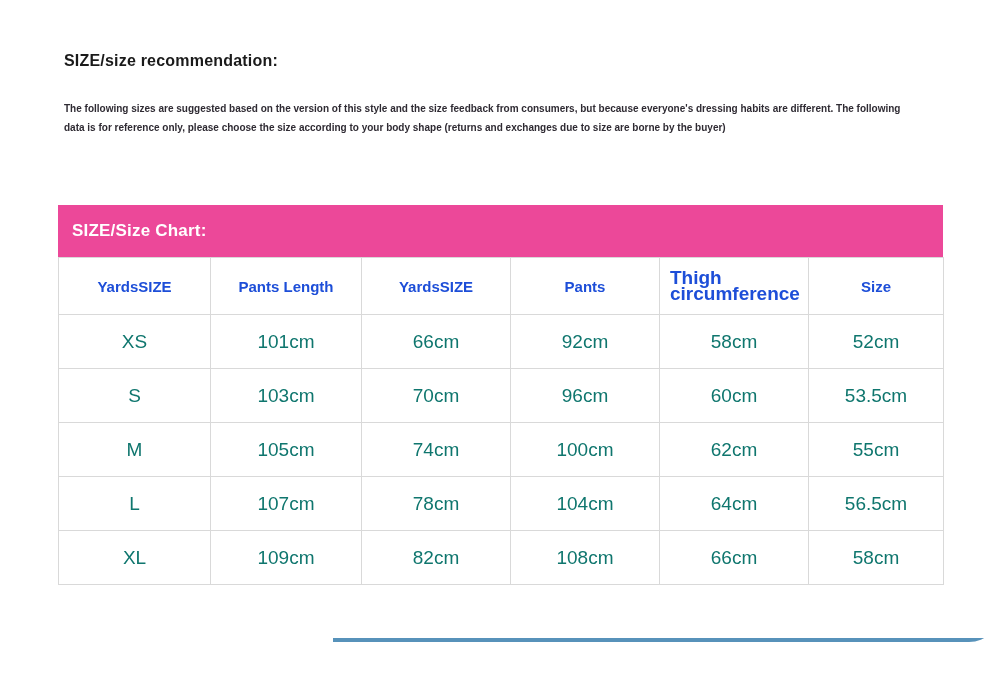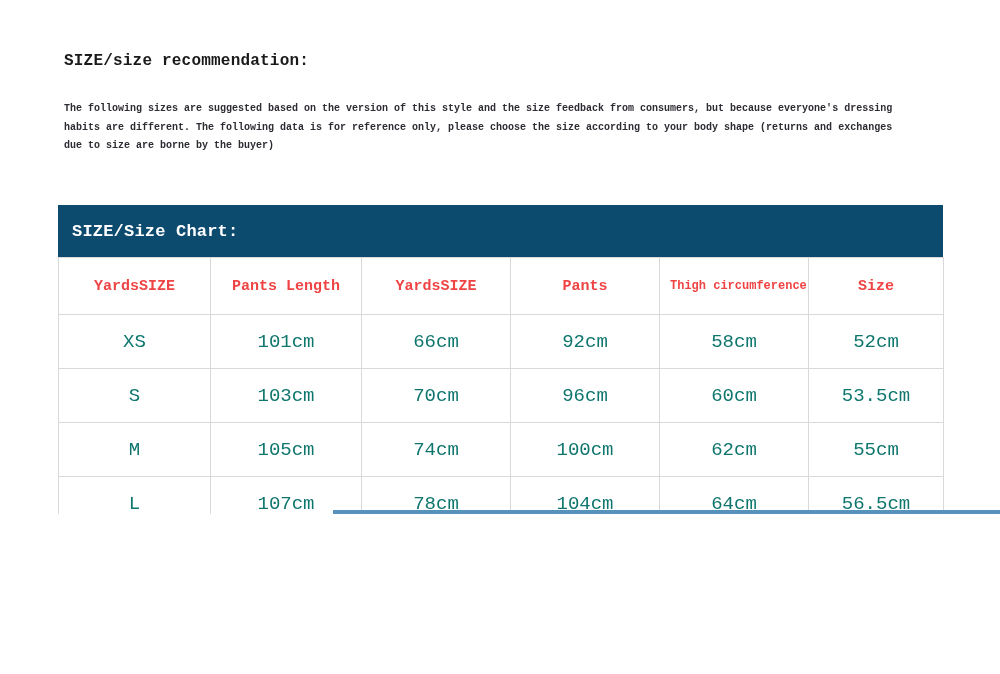"SIZE/size recommendation:" .page { border-radius: none -> 31px; font-family: Liberation Mono, monospace -> Liberation Sans, sans-serif; height: 514px -> 642px }
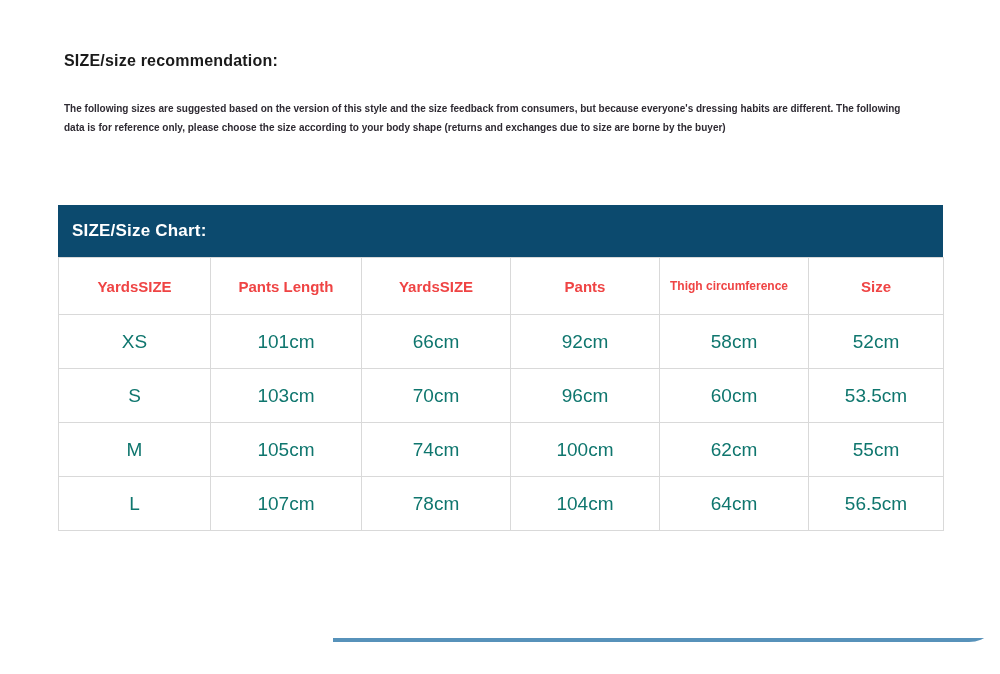"SIZE/Size Chart:" .chart-title-bar { background: #0c4a6e -> #ec4899 }
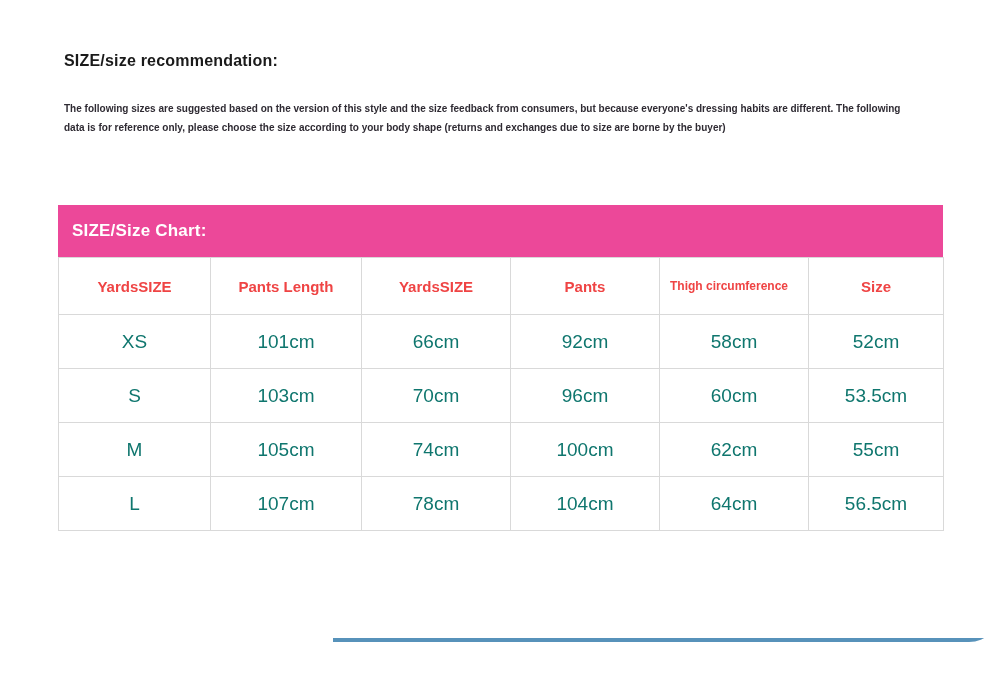"YardsSIZE" table.size-table th { color: #ef4444 -> #1d4ed8 }
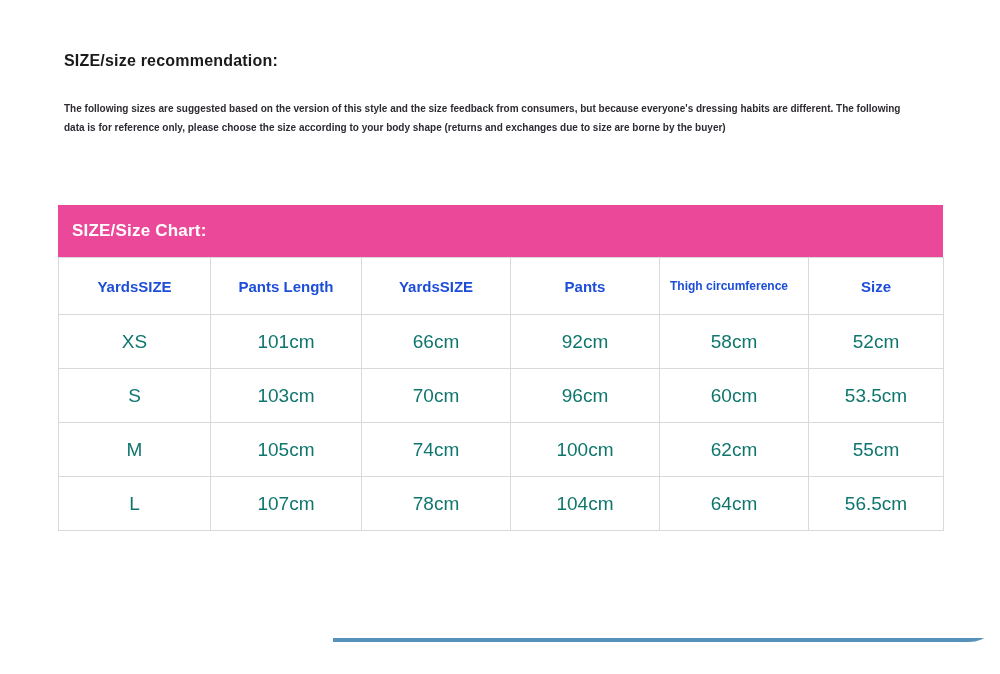"Thigh circumference" table.size-table th.thigh { font-size: 12px -> 19px }
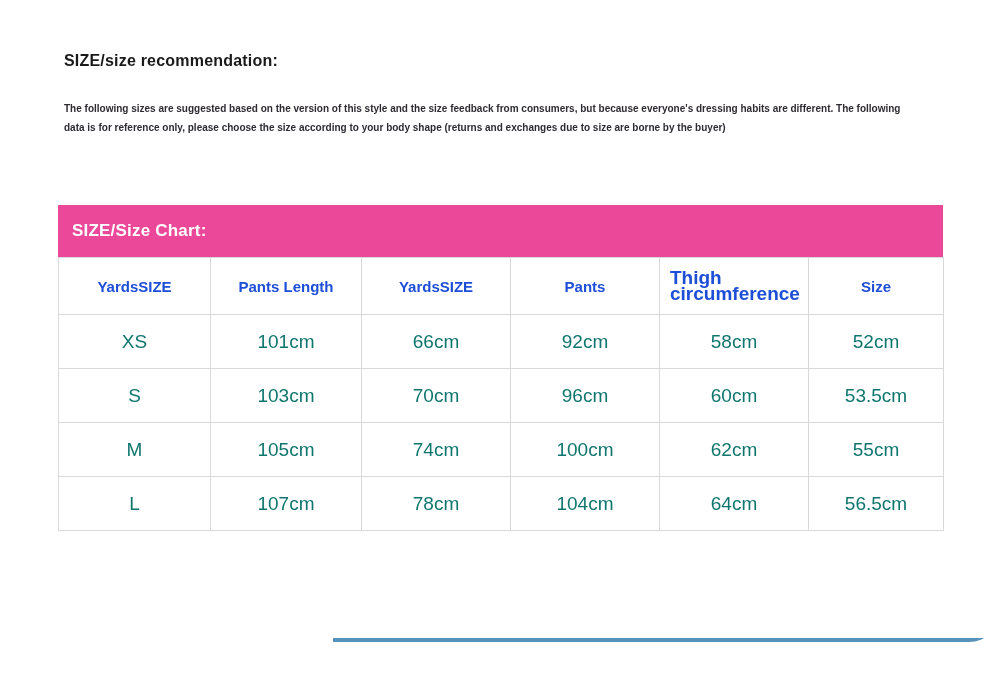"XL" tr { html: none -> <tr> <td>XL</td> <td>109cm</td> <td>82cm</td> <td>108cm</td> <td>66cm</td> <td>58cm</td> </tr> }
